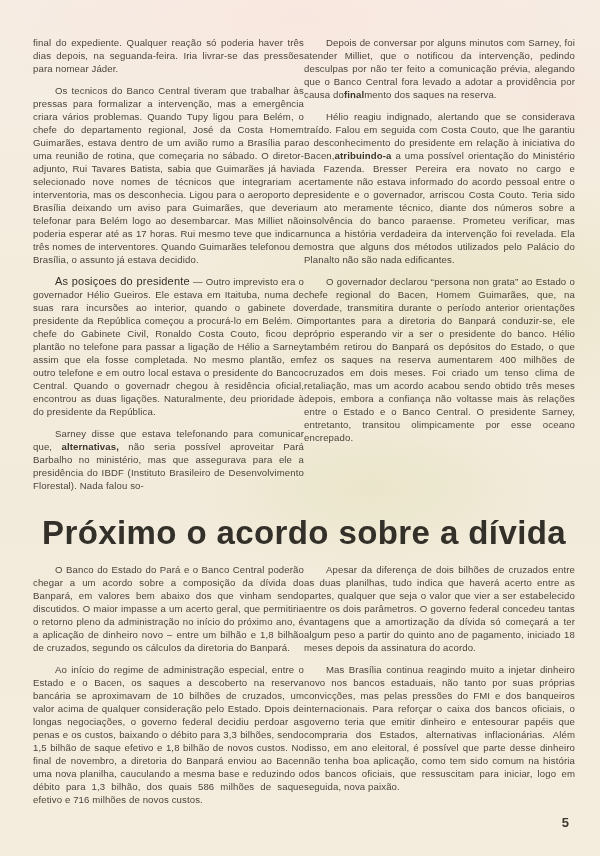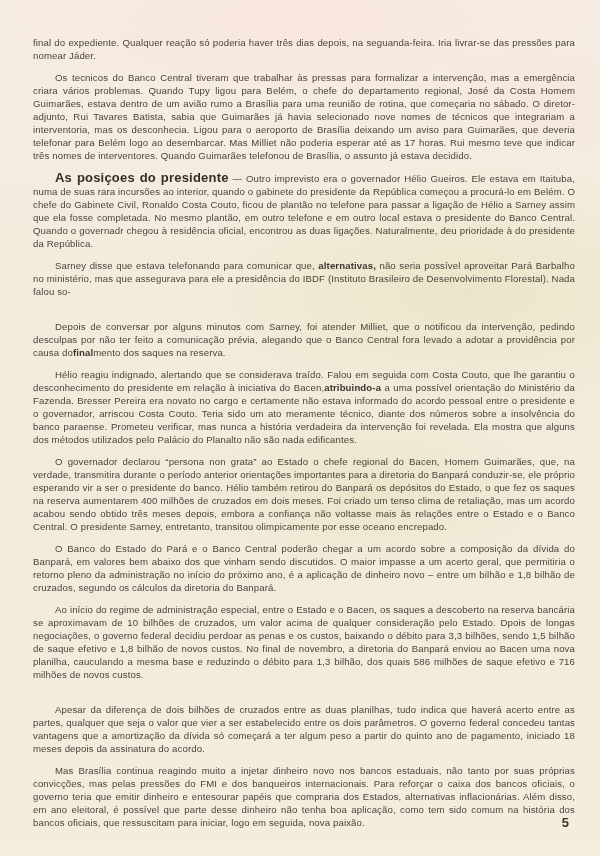"final do expediente. Qualquer reação" .cols { flex-direction: column -> none; gap: 13px -> none }
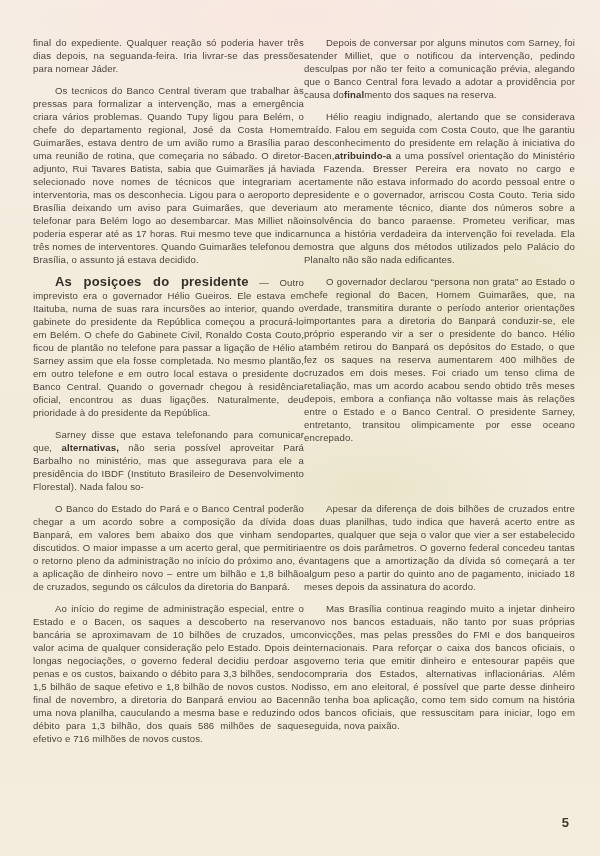"As posiçoes do presidente" .section-heading { font-size: 13px -> 11px; font-weight: 700 -> 400 }
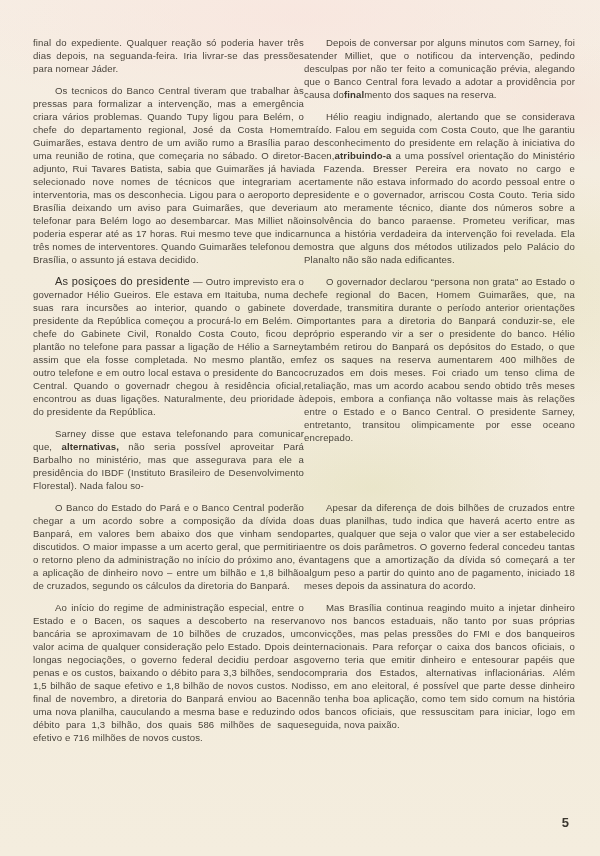"Próximo o acordo sobre a" h1.headline { html: none -> <h1>Próximo o acordo sobre a dívida</h1> }
